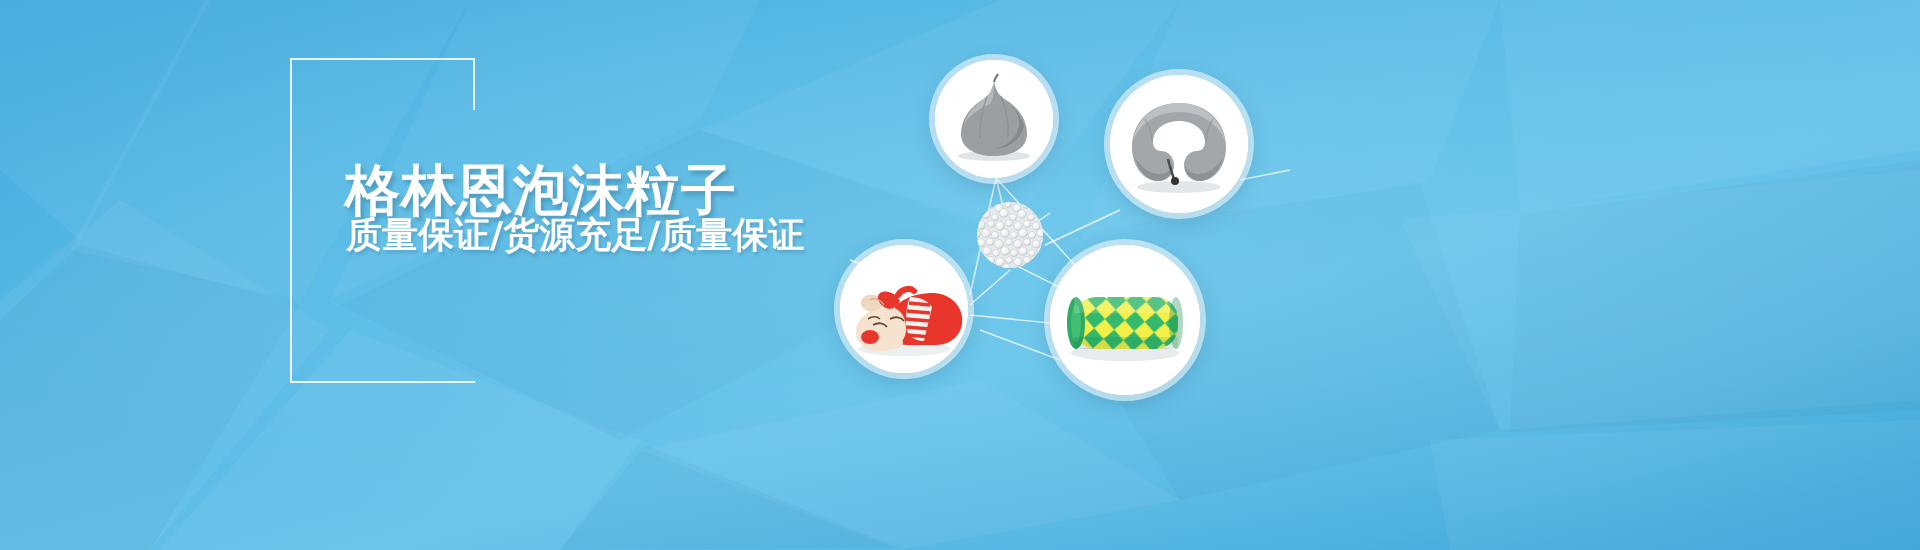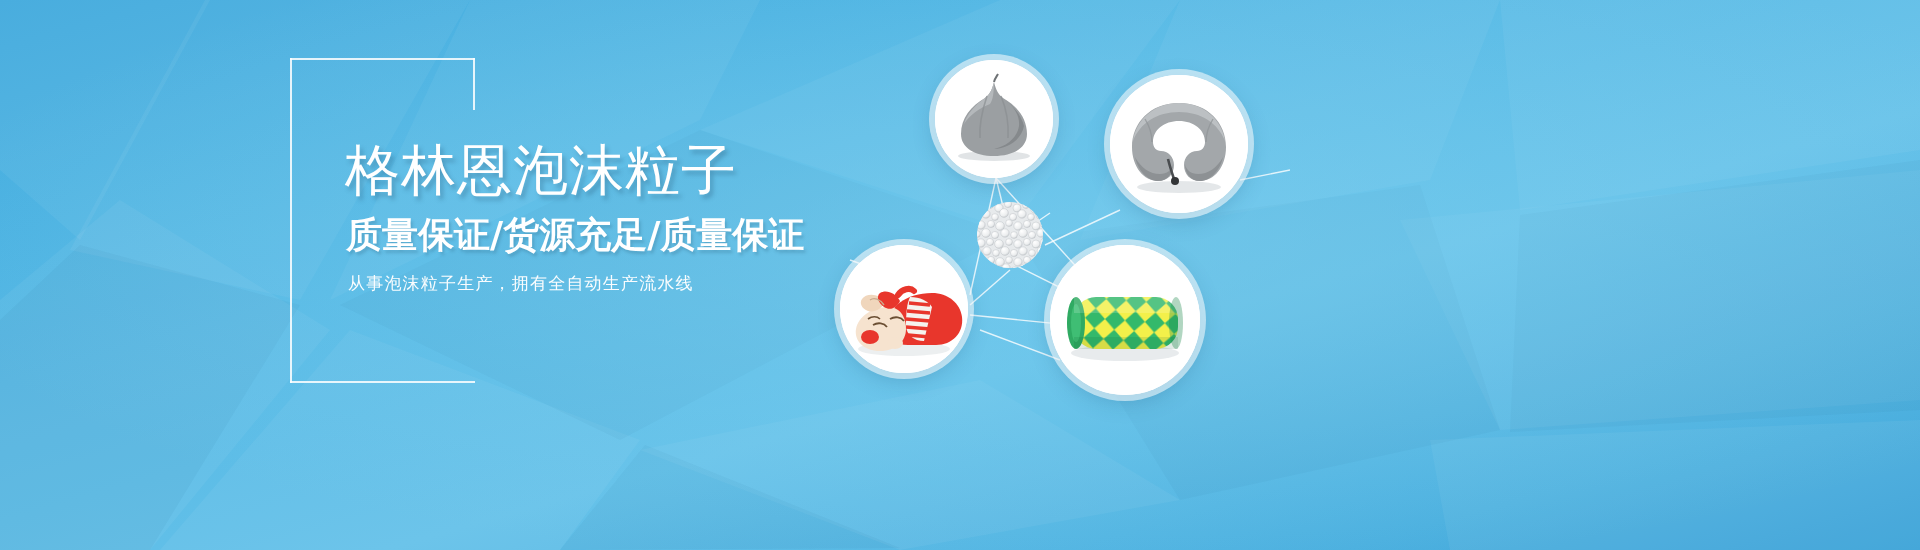"格林恩泡沫粒子" .headline { font-weight: normal -> bold; top: 80px -> 100px }
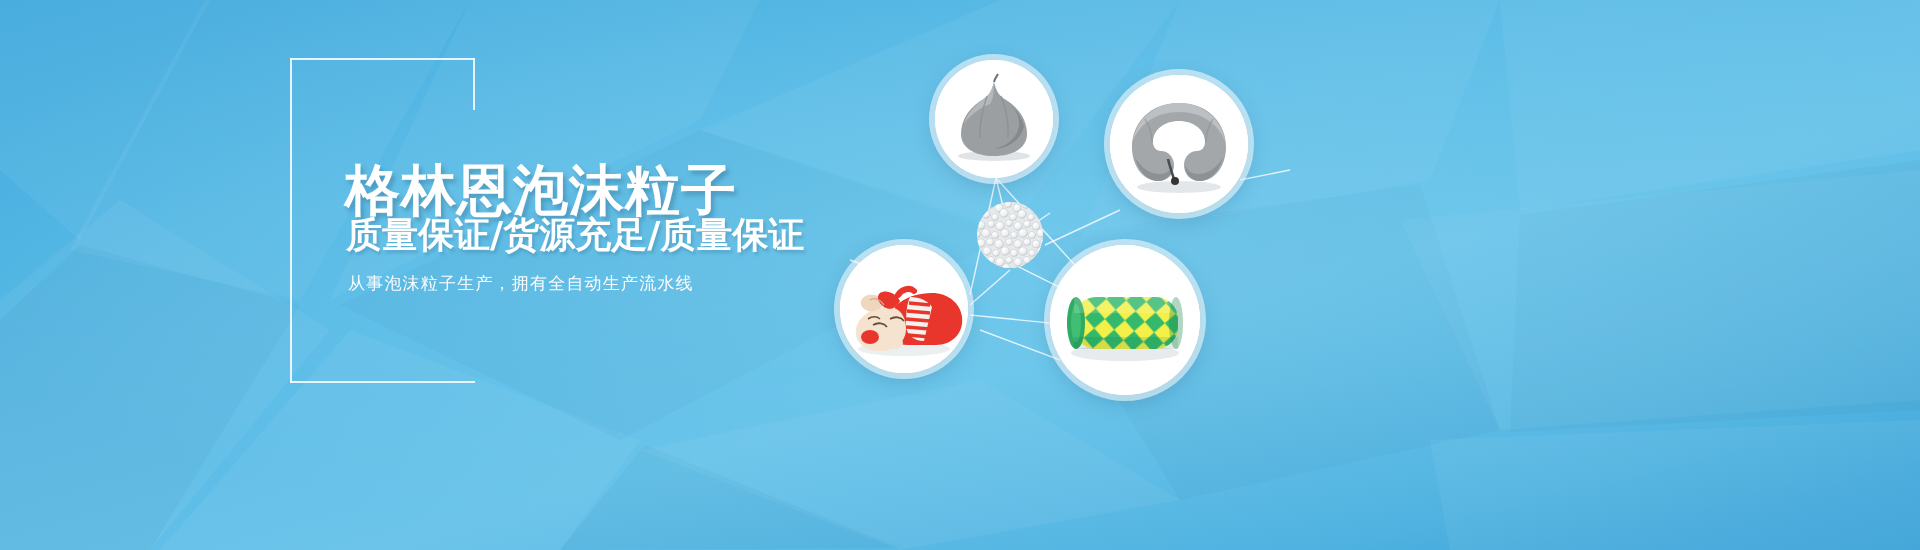"从事泡沫粒子生产，拥有全自动生产流水线" div.tagline { html: <div>从事泡沫粒子生产，拥有全自动生产流水线</div> -> none }
